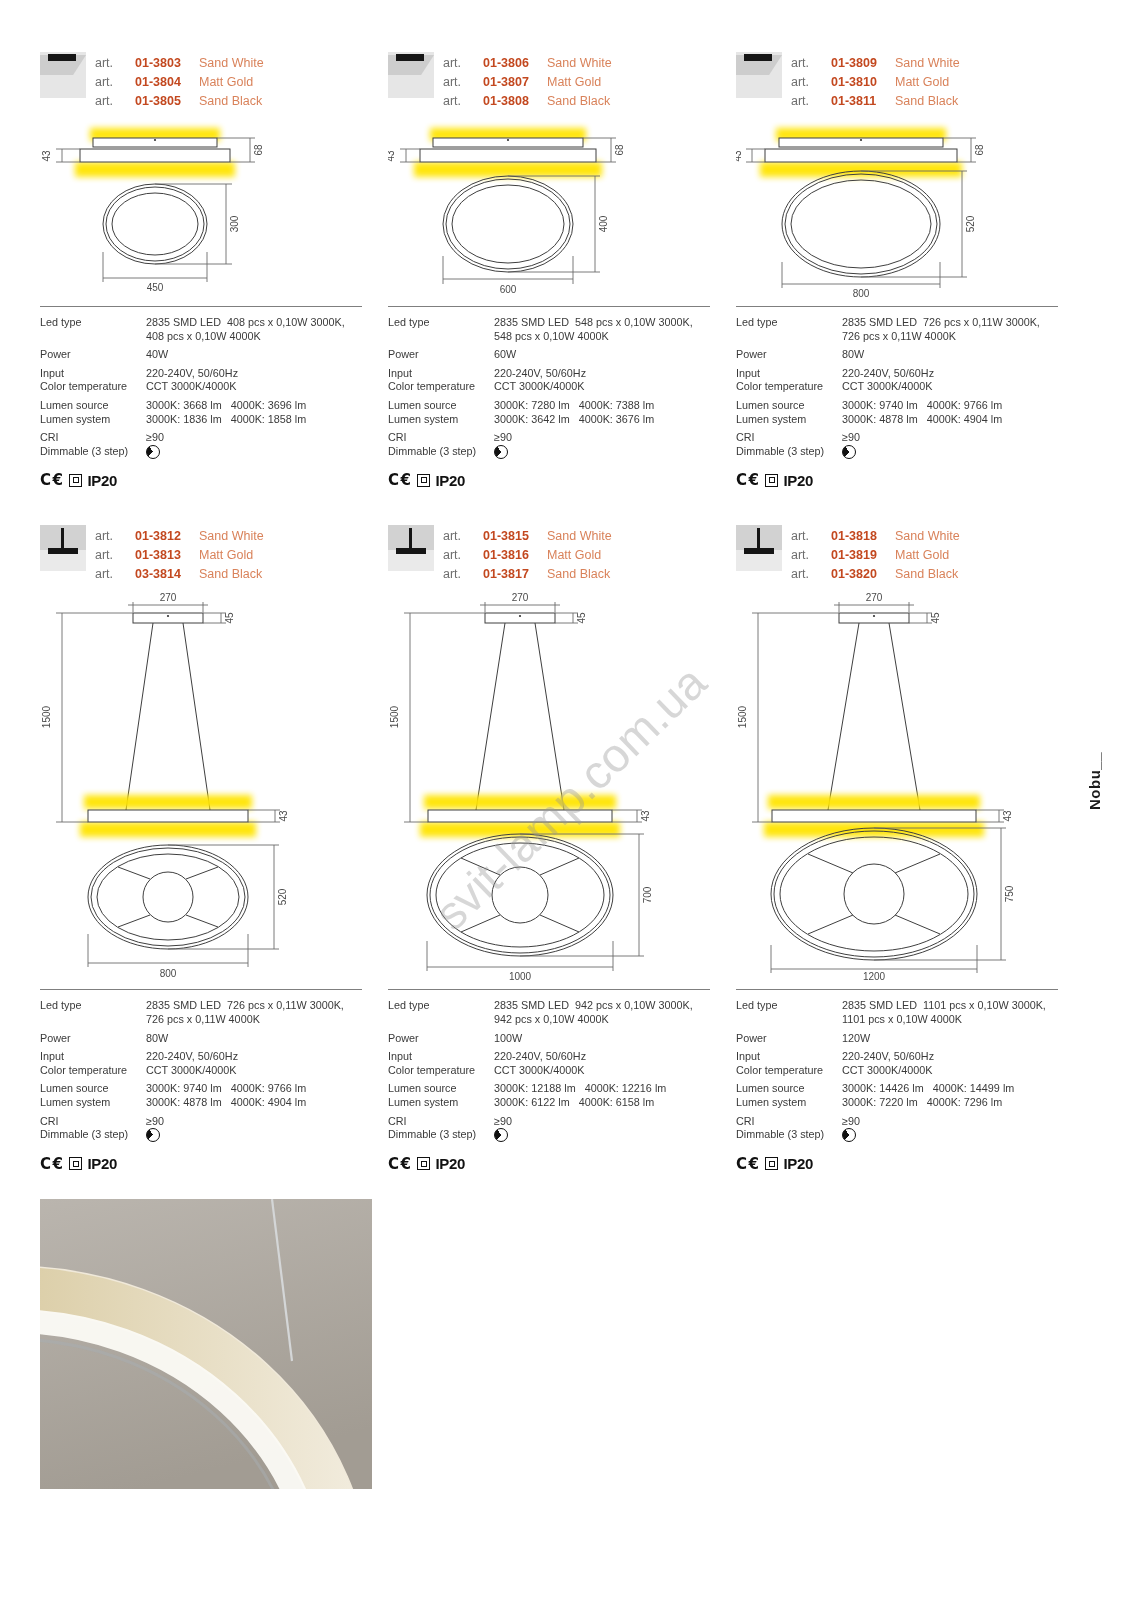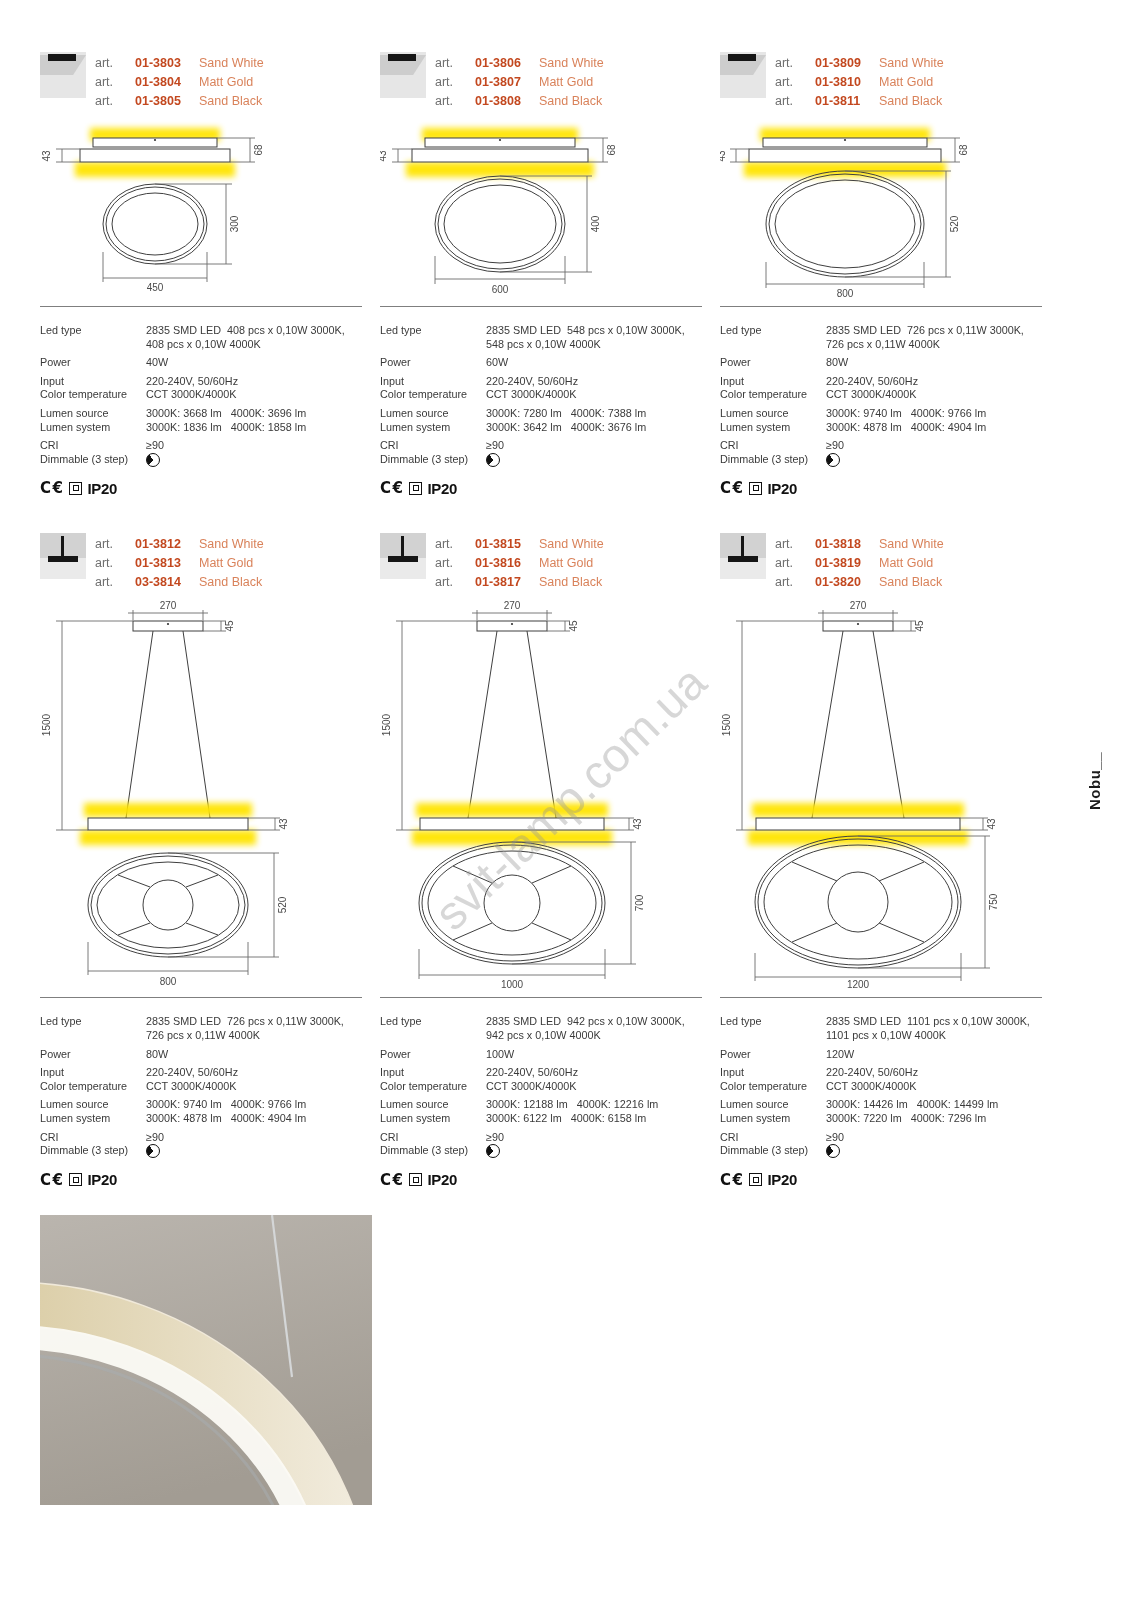"art." .row { column-gap: 10px -> 18px }
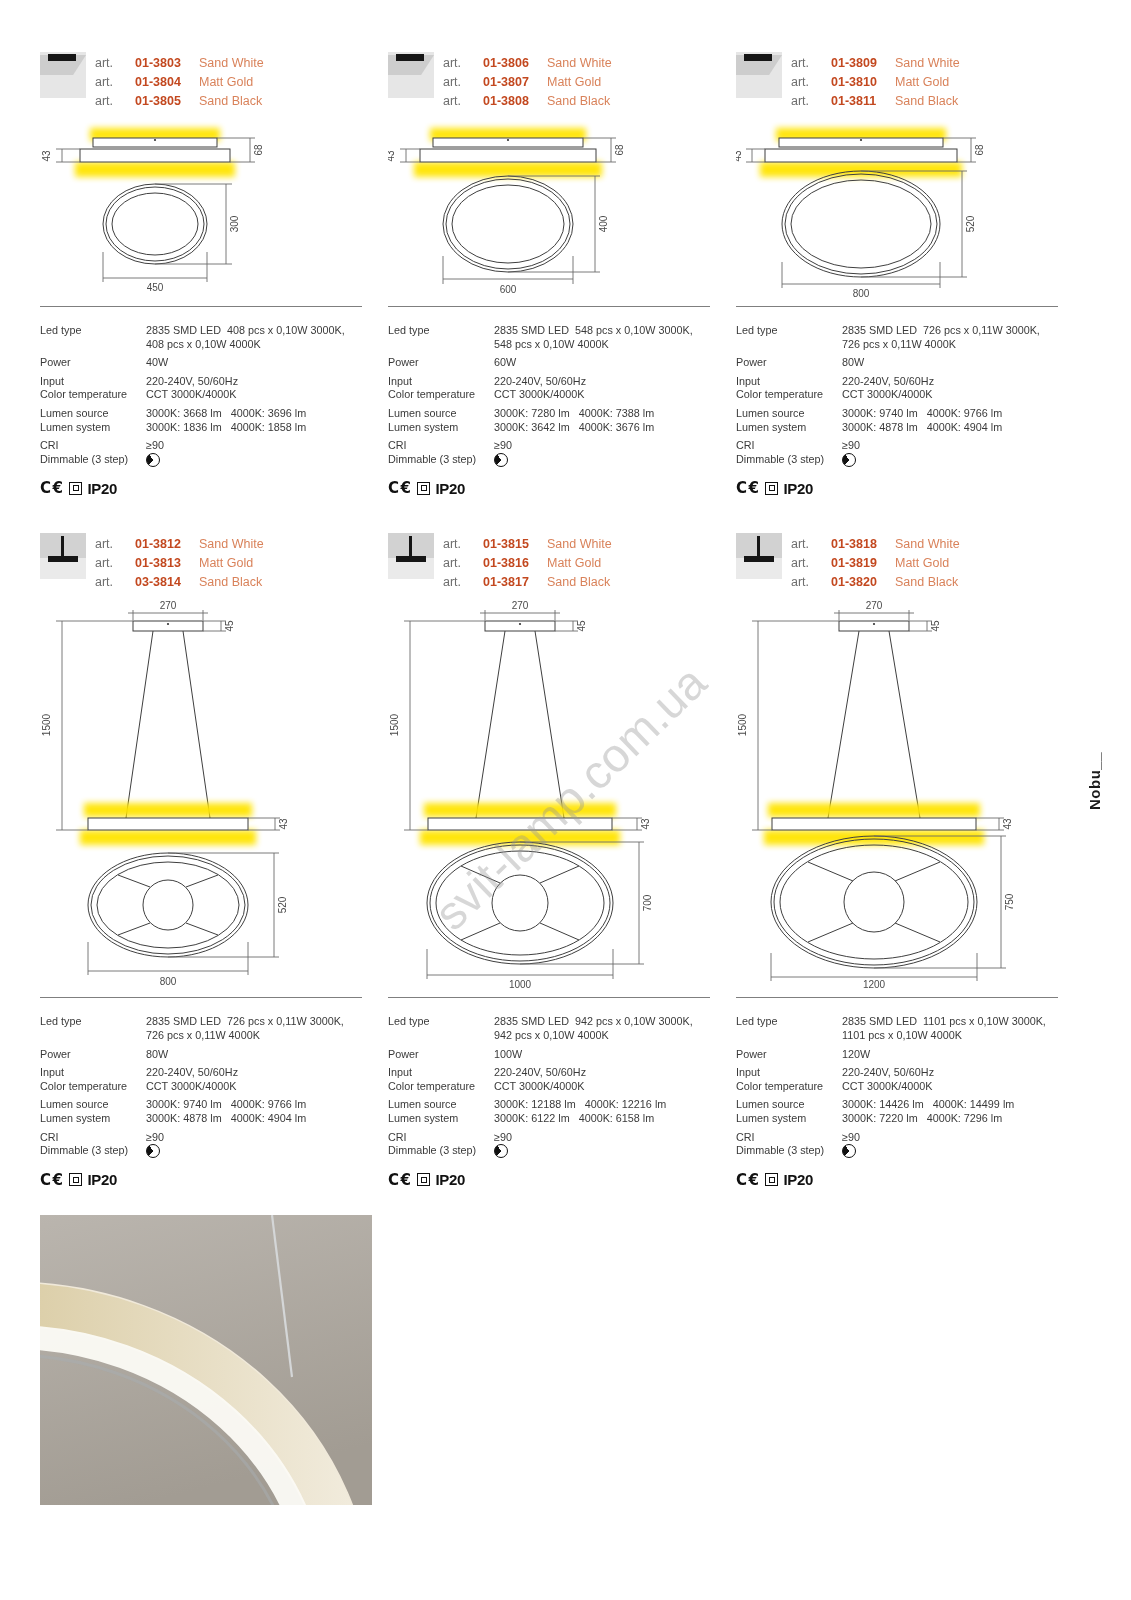"Led type" .spec { padding-top: 17px -> 9px }
